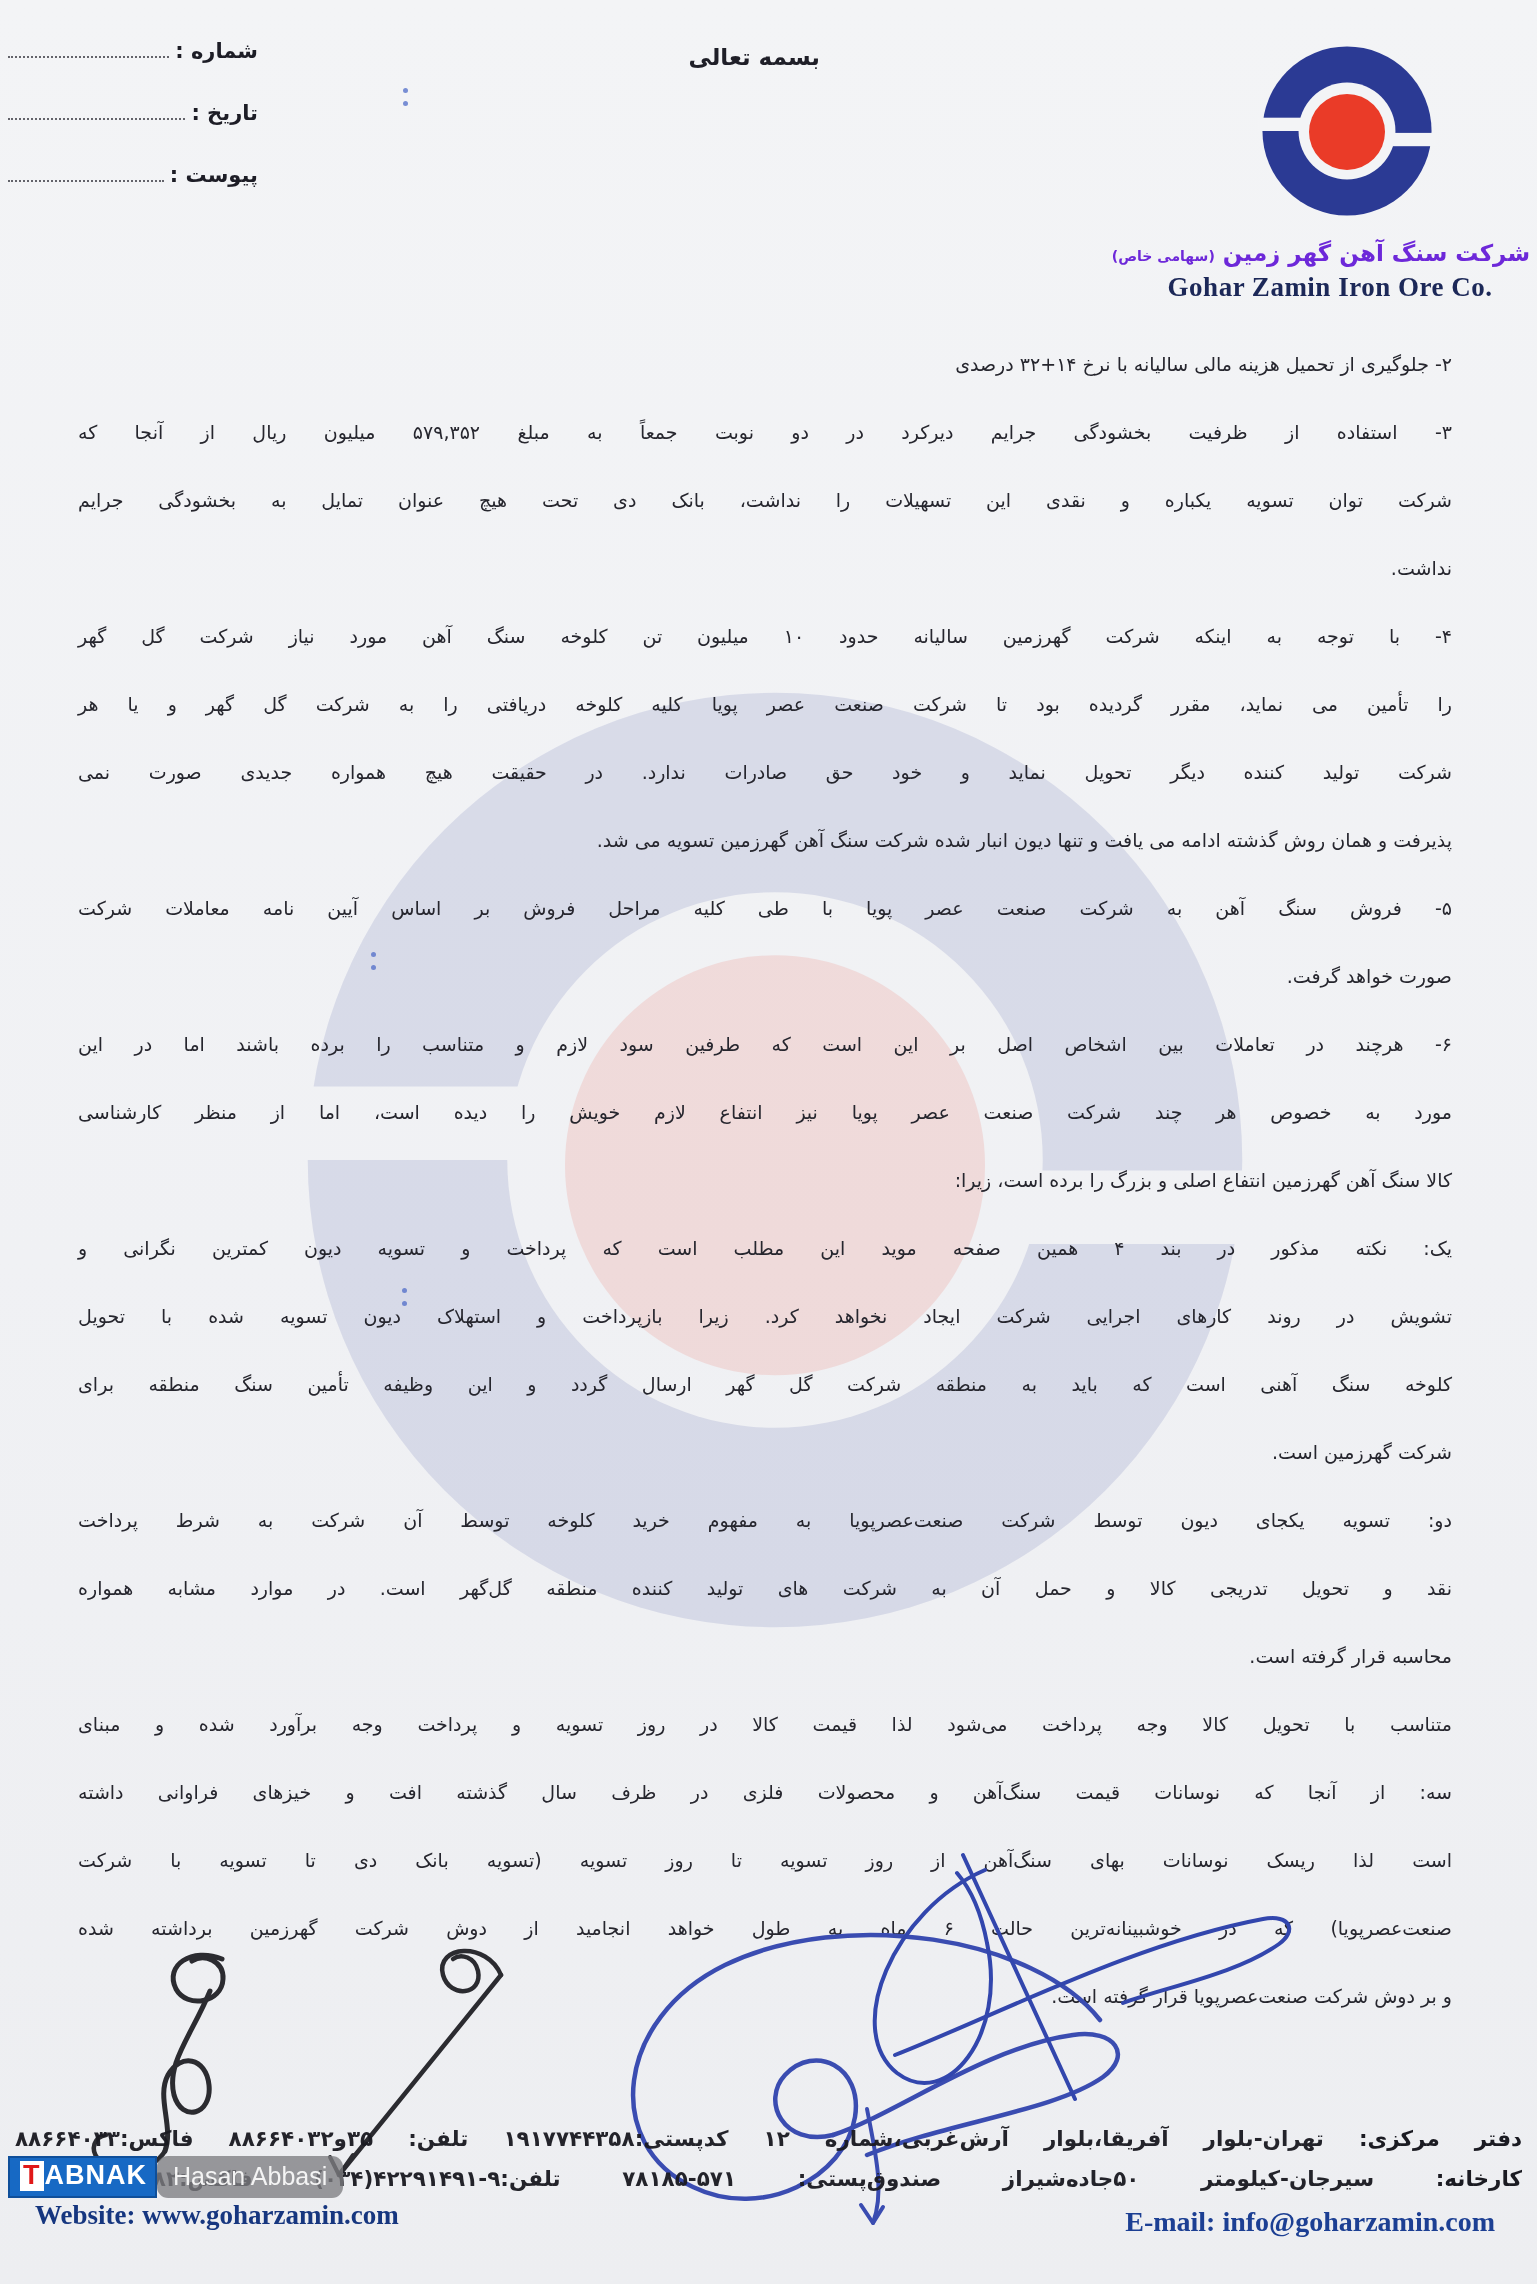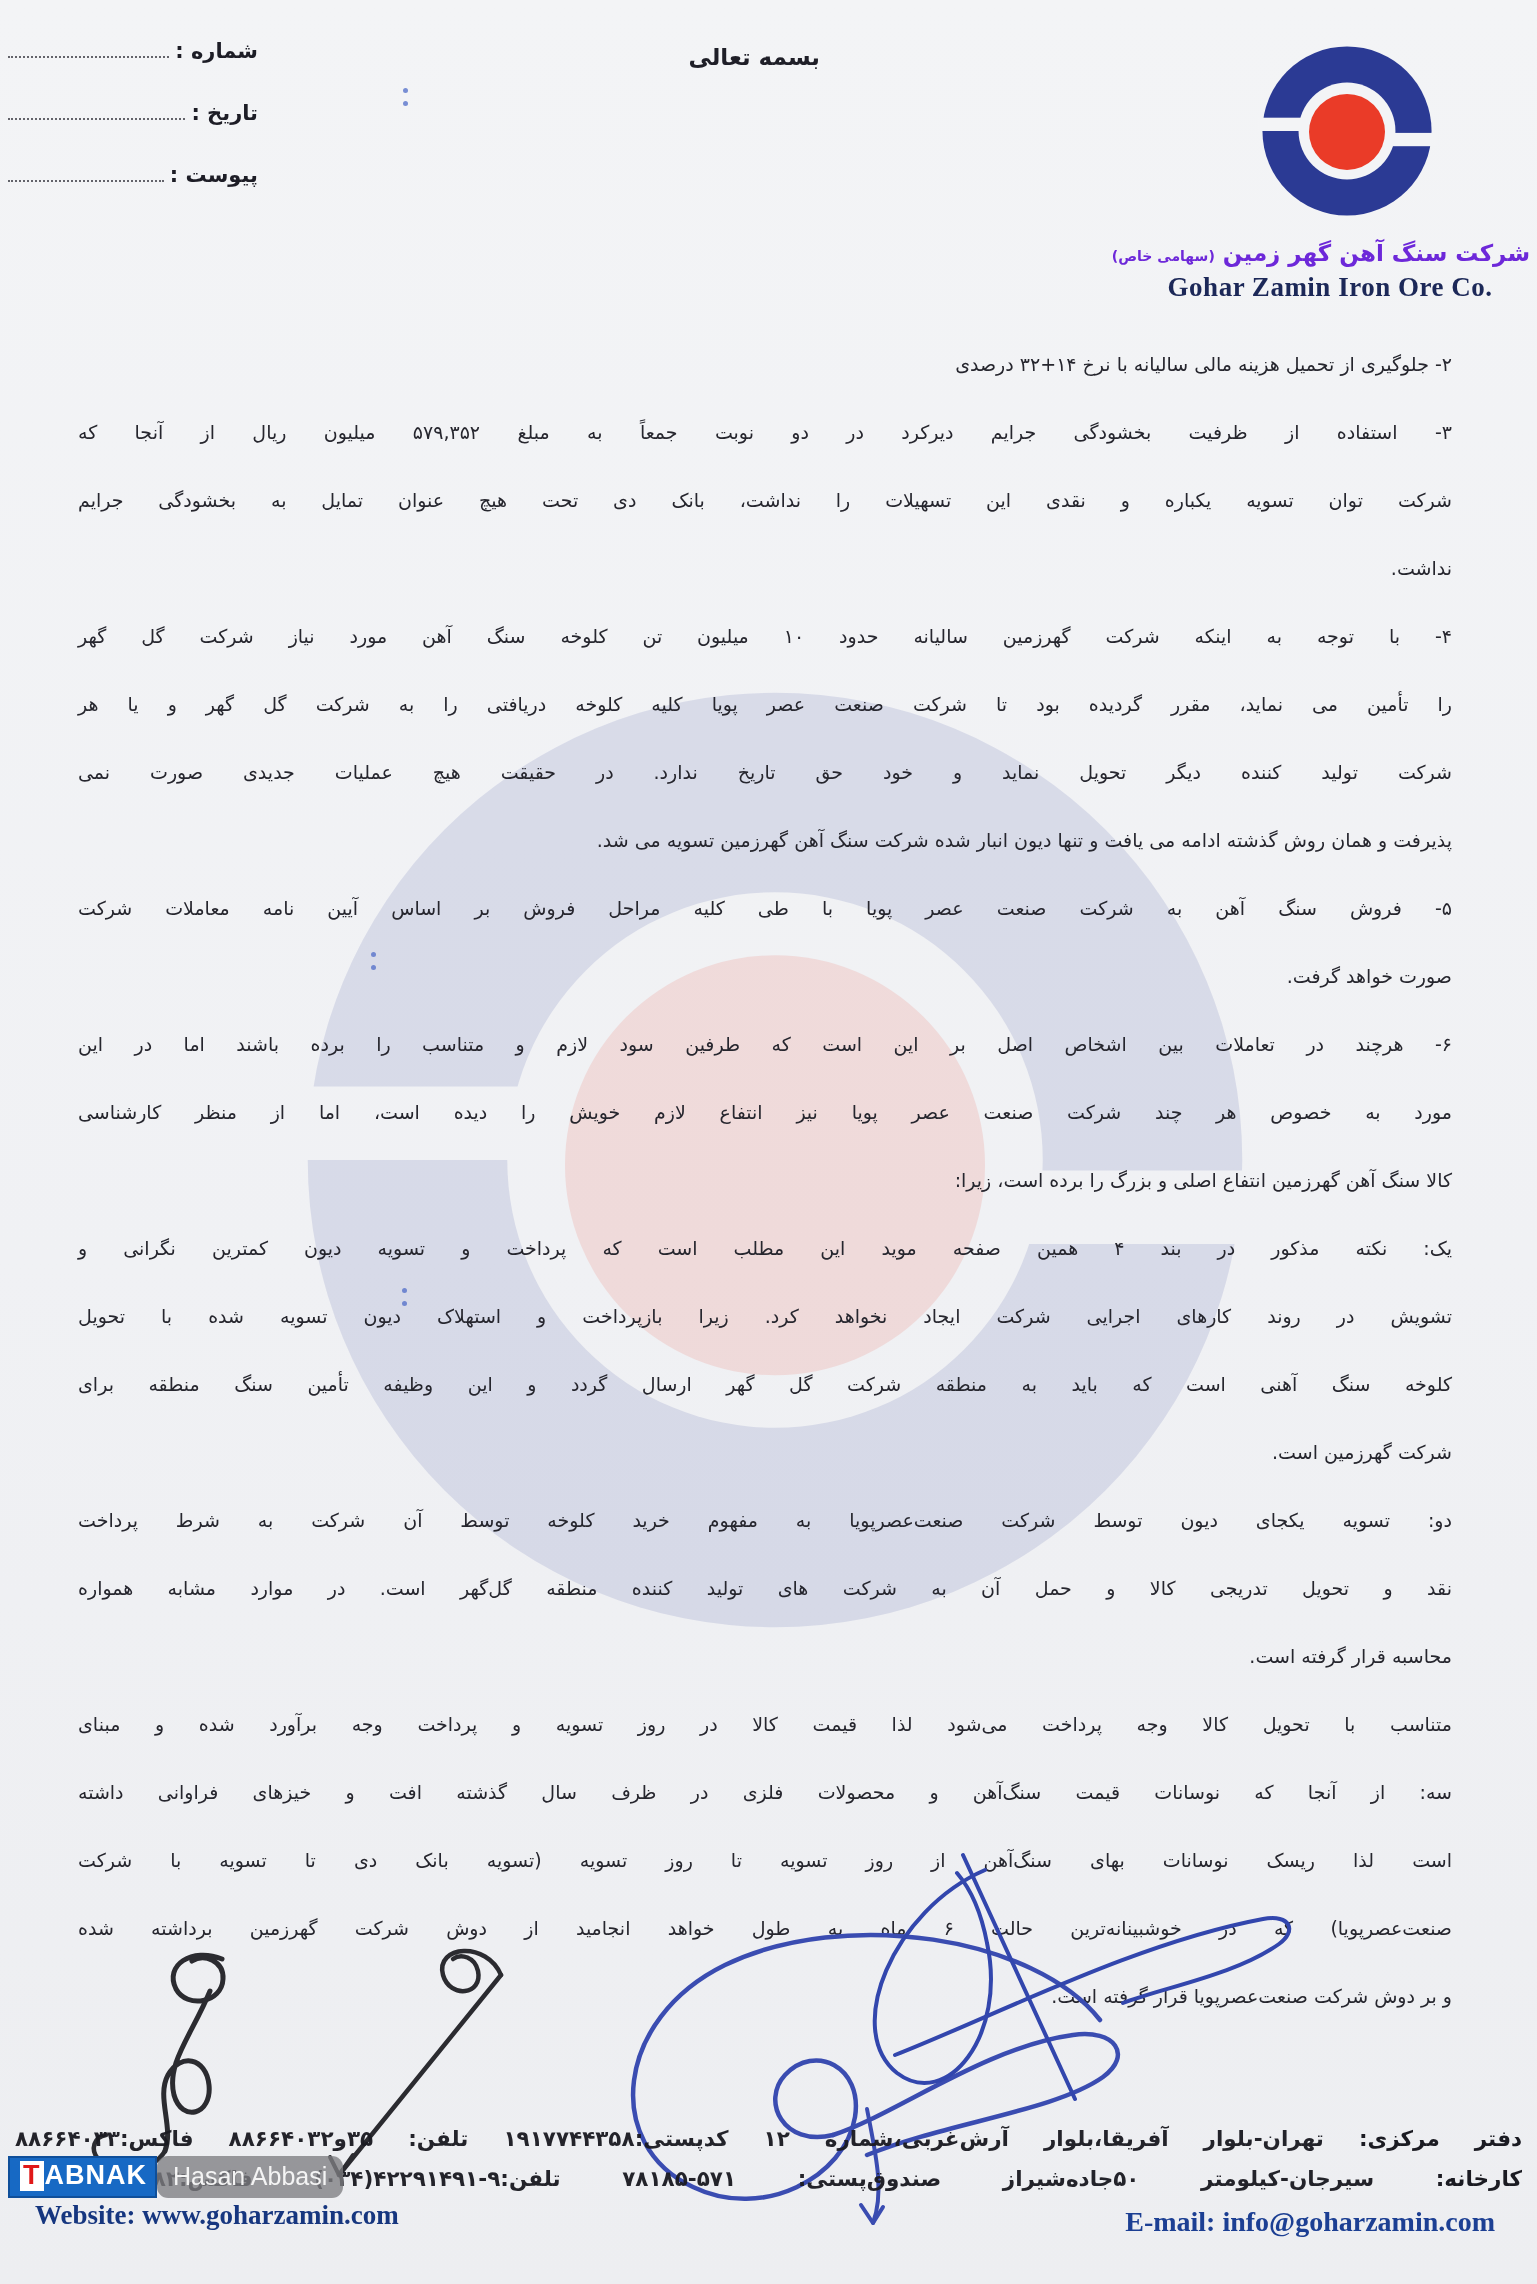"شرکت تولید کننده دیگر تحویل" div.bline { text: تاریخ ندارد. در حقیقت هیچ عملیات -> صادرات ندارد. در حقیقت هیچ همواره }
